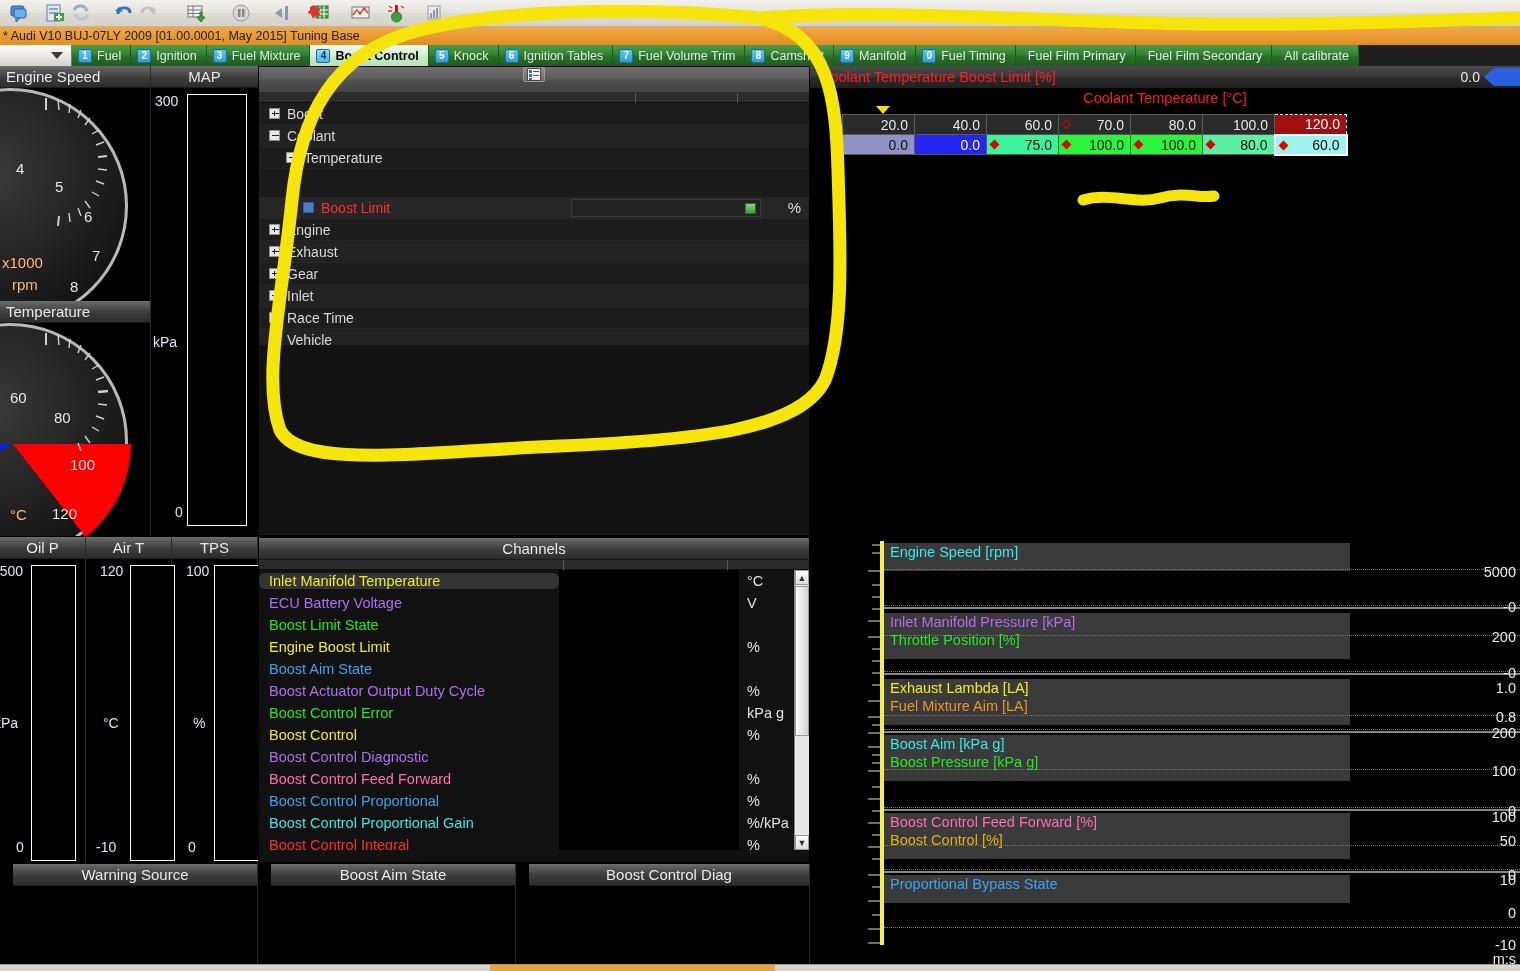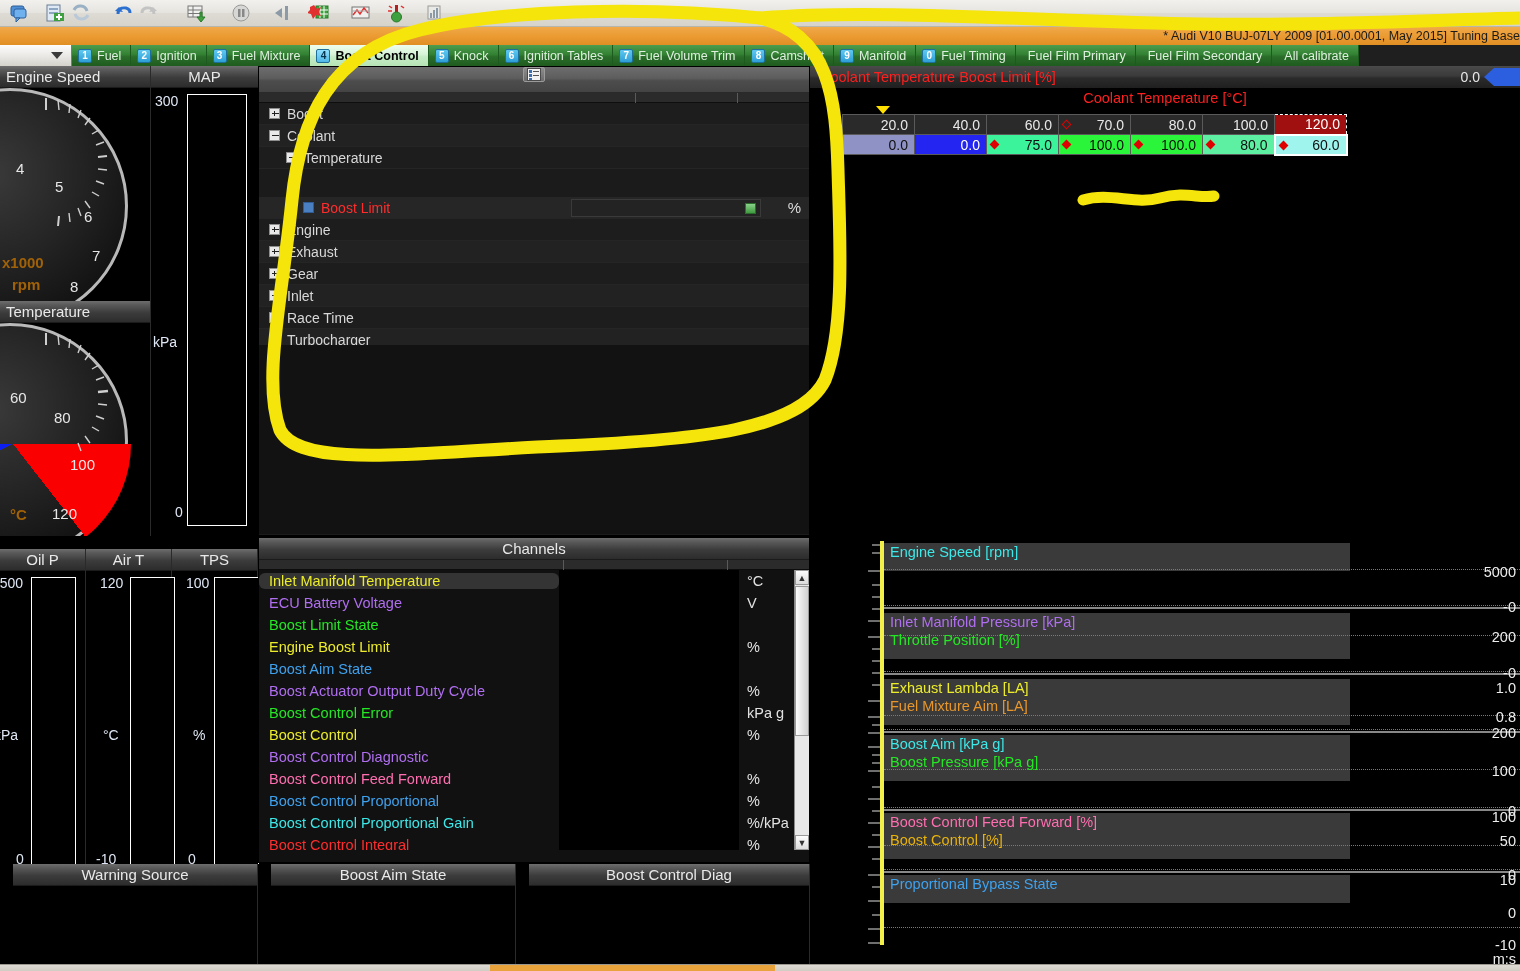"* Audi V10 BUJ-07LY 2009" .titlebar { text-align: right -> none }
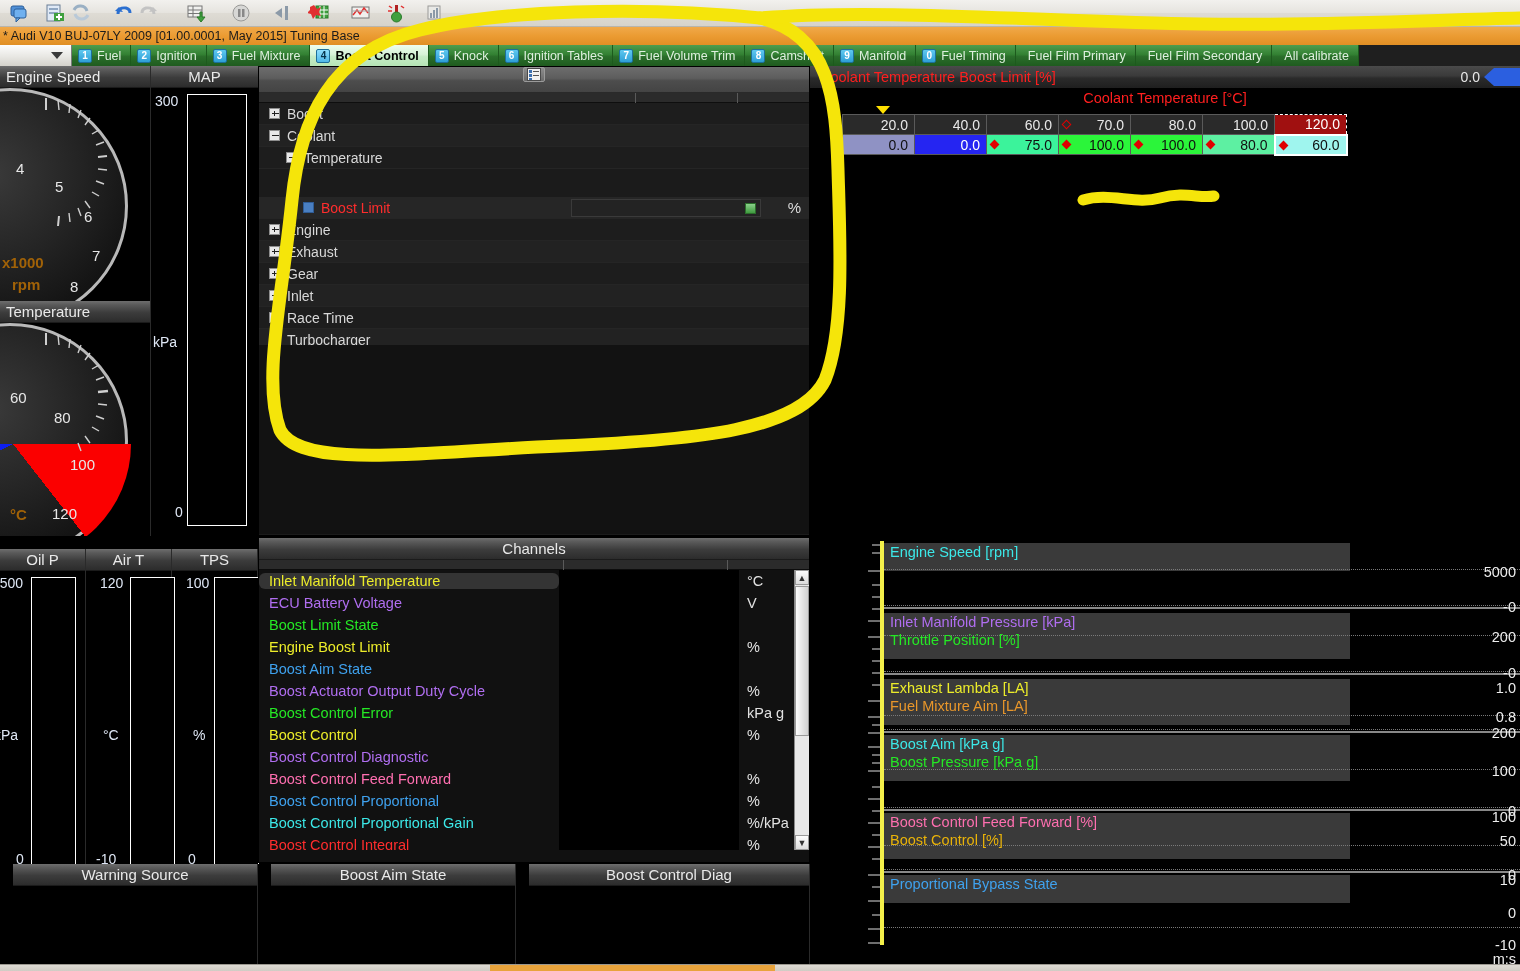"x1000" .gauge-unit { color: #a16207 -> #fdba74; font-weight: bold -> none }
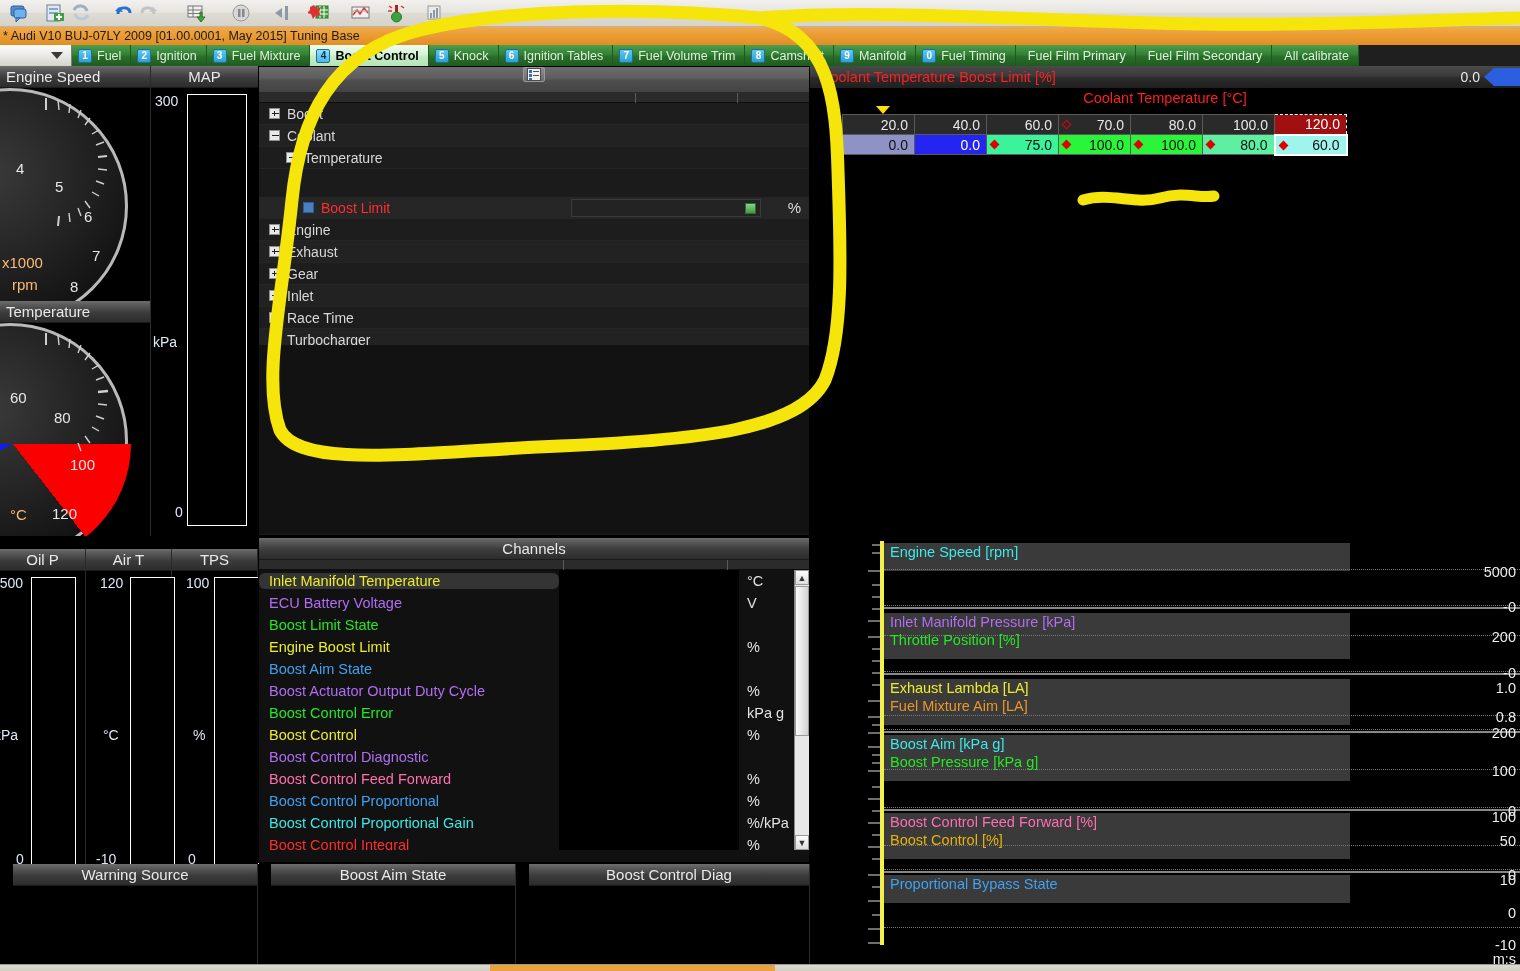"Turbocharger" div.trow { html: <div> <span></span> <span>Turbocharger</span> </div> -> none }
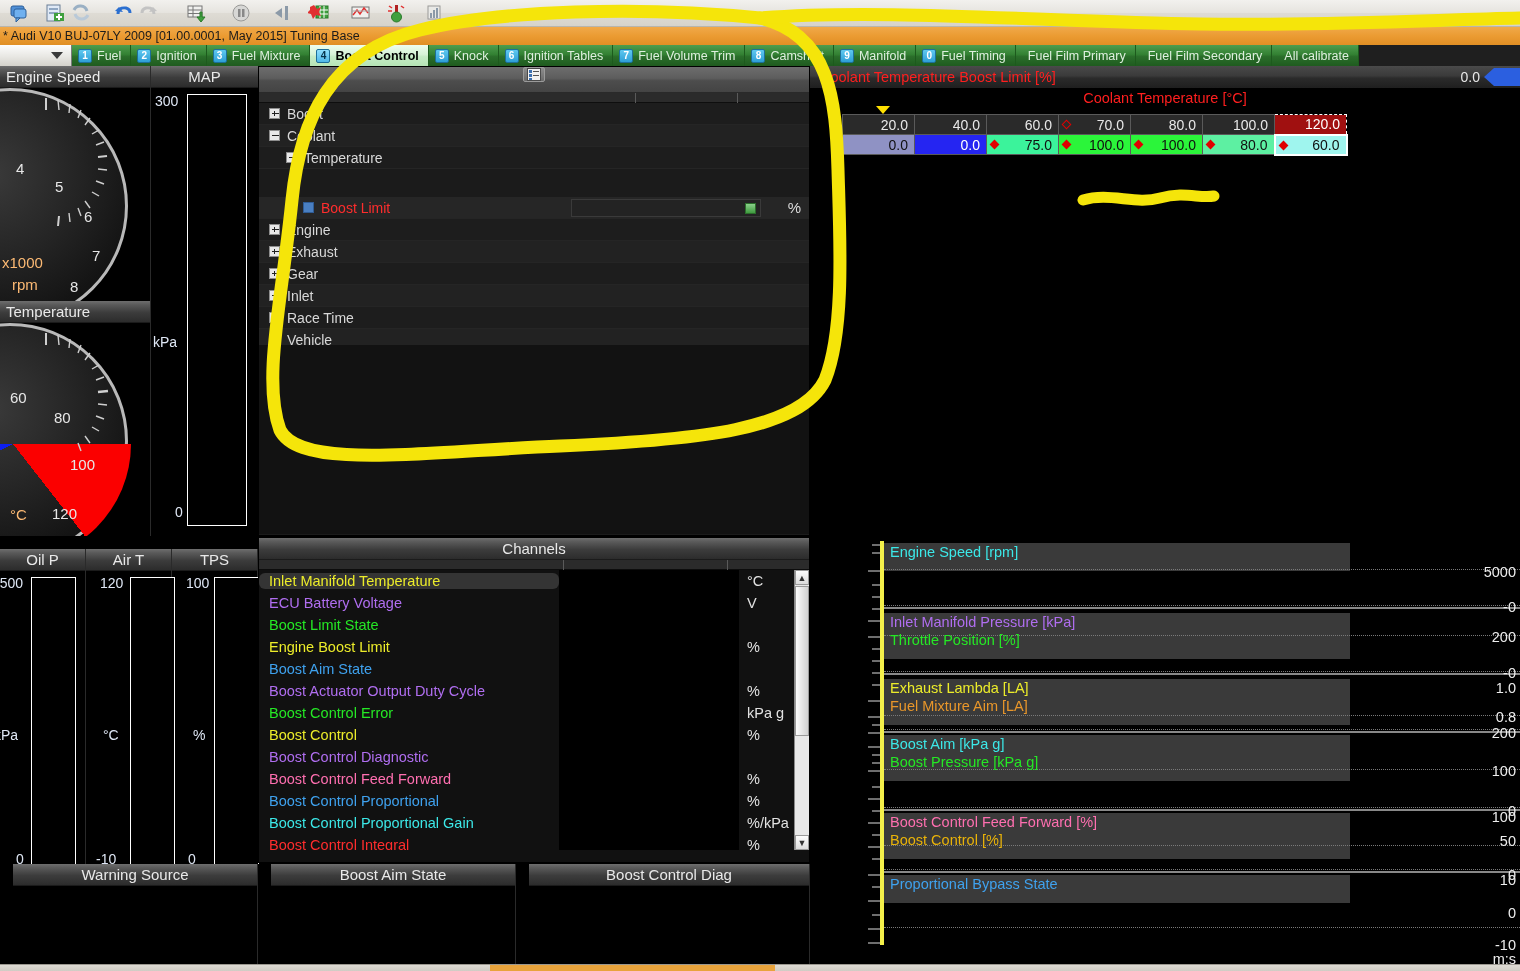"Oil P" .blb { margin-top: 12px -> none }
